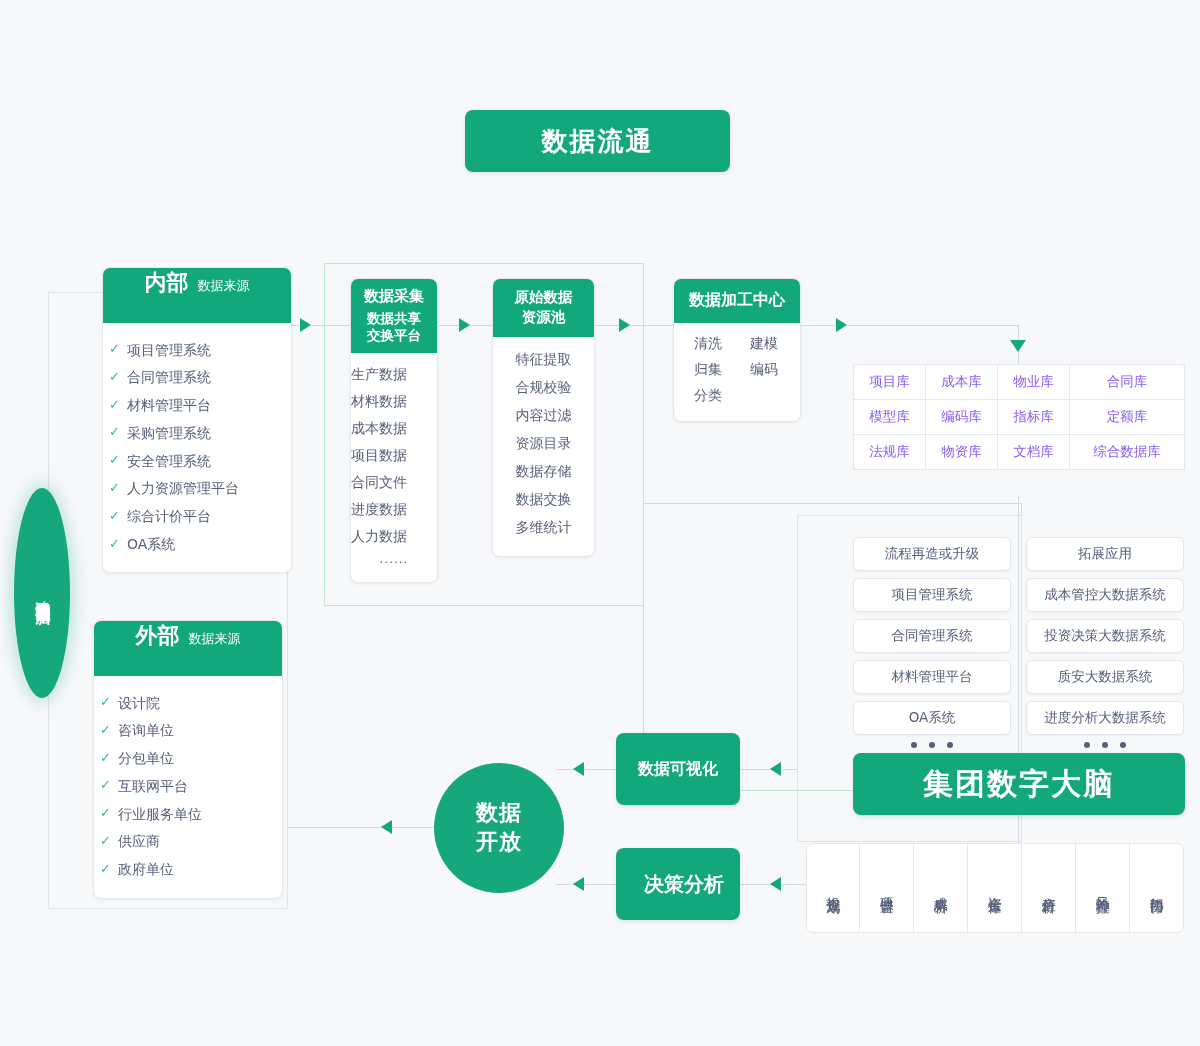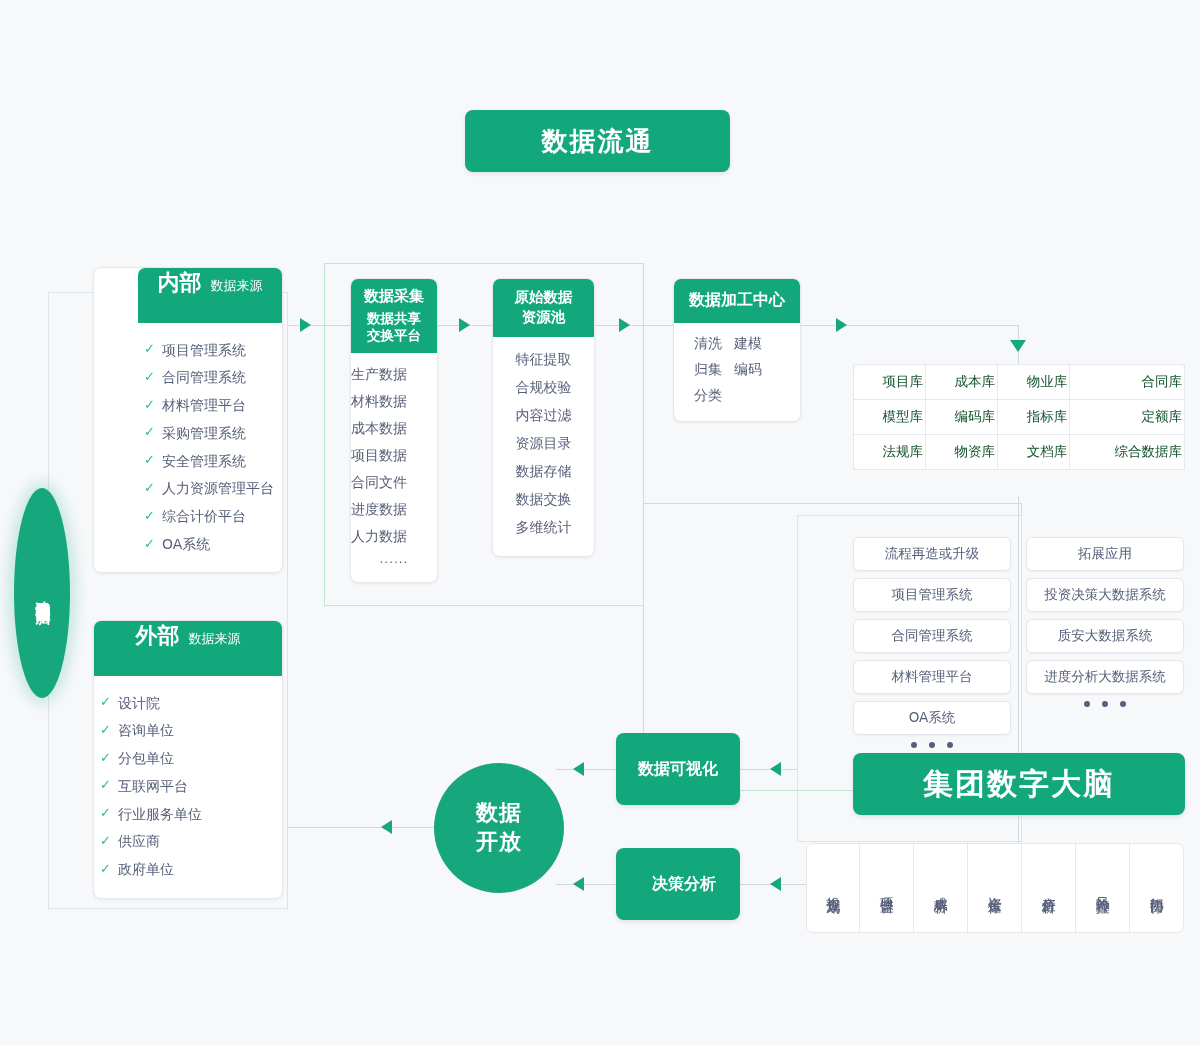"内部" #src-internal { left: 93px -> 102px; padding-left: 44px -> none }
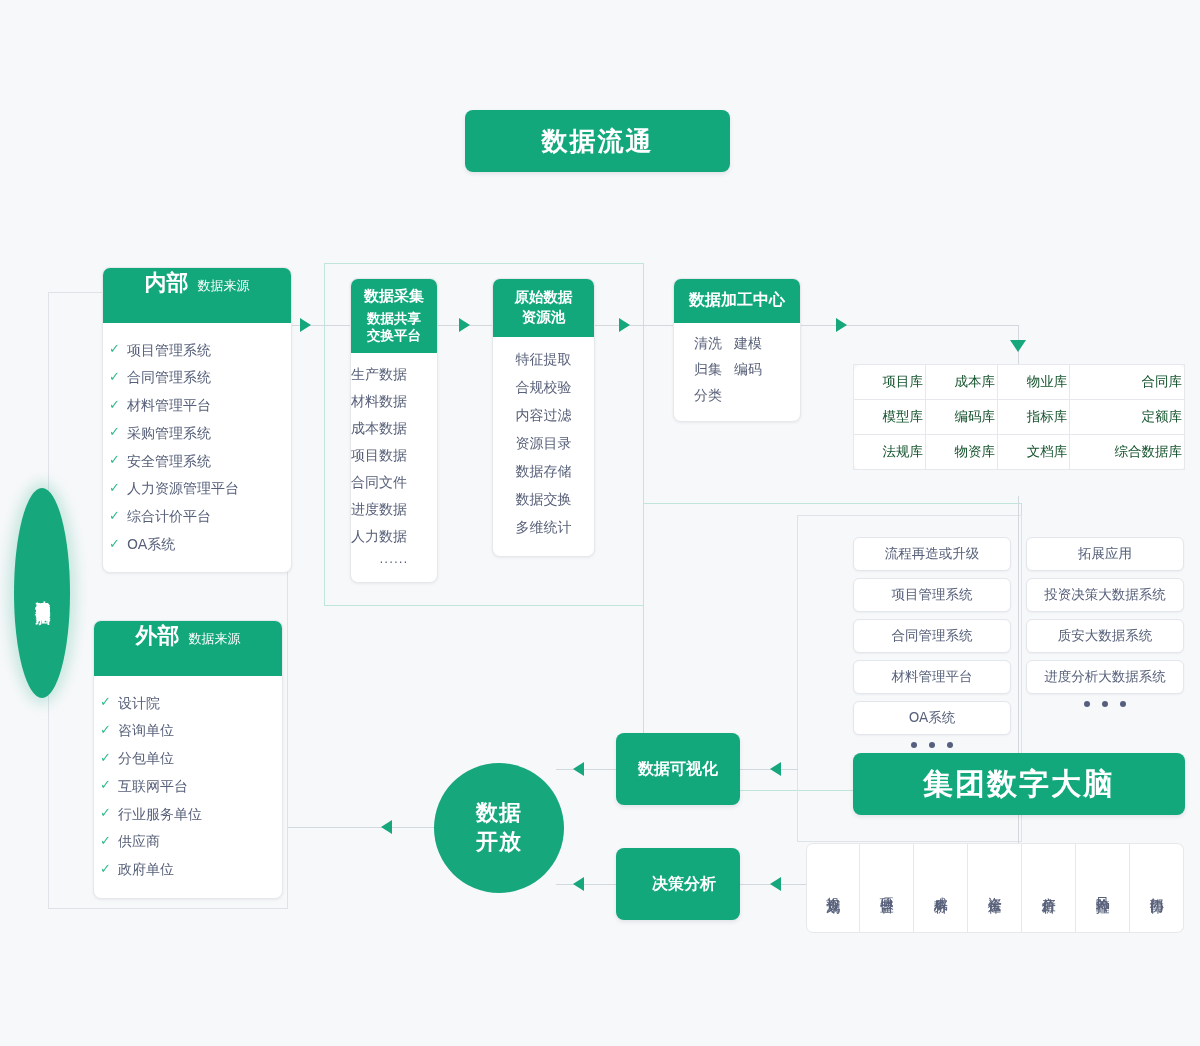"清洗" #col-process .proc-grid { gap: 8px 12px -> 8px 28px }
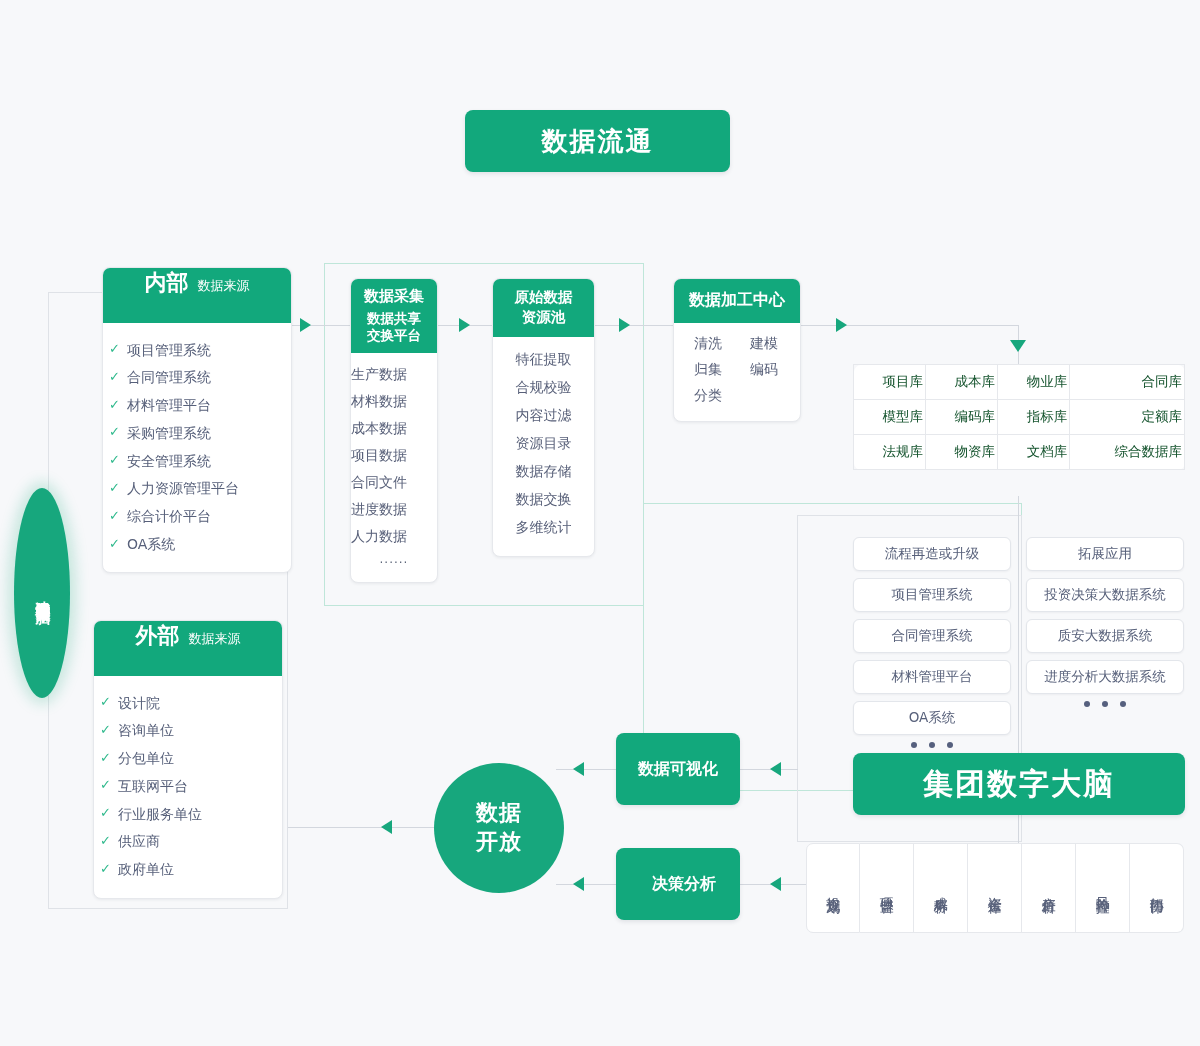"项目库" #db-grid td { color: #14532d -> #8b5cf6; text-align: right -> center }
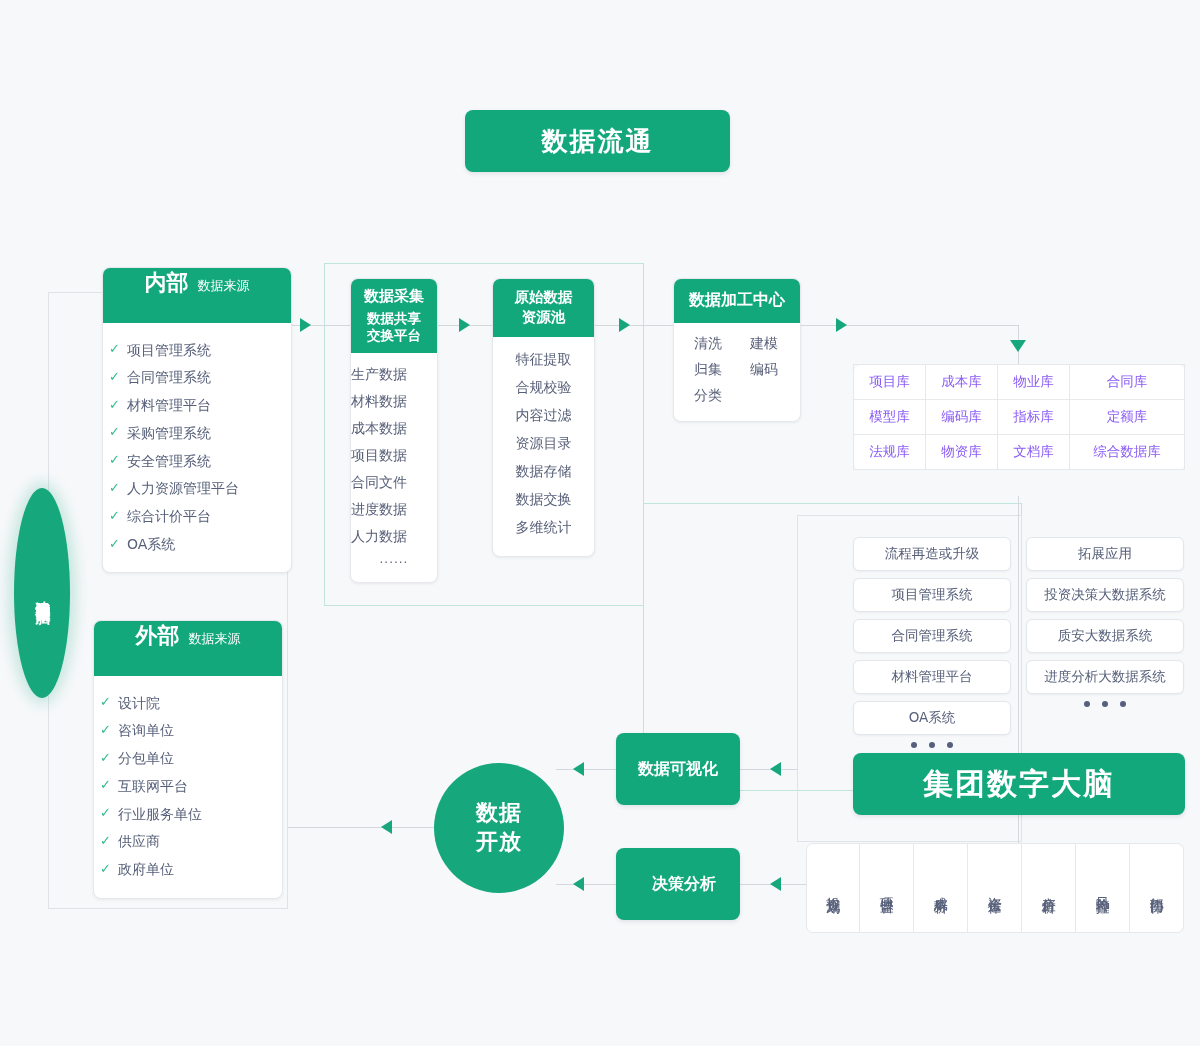"成本管控大数据系统" div.app-pill { html: none -> <div>成本管控大数据系统</div> }
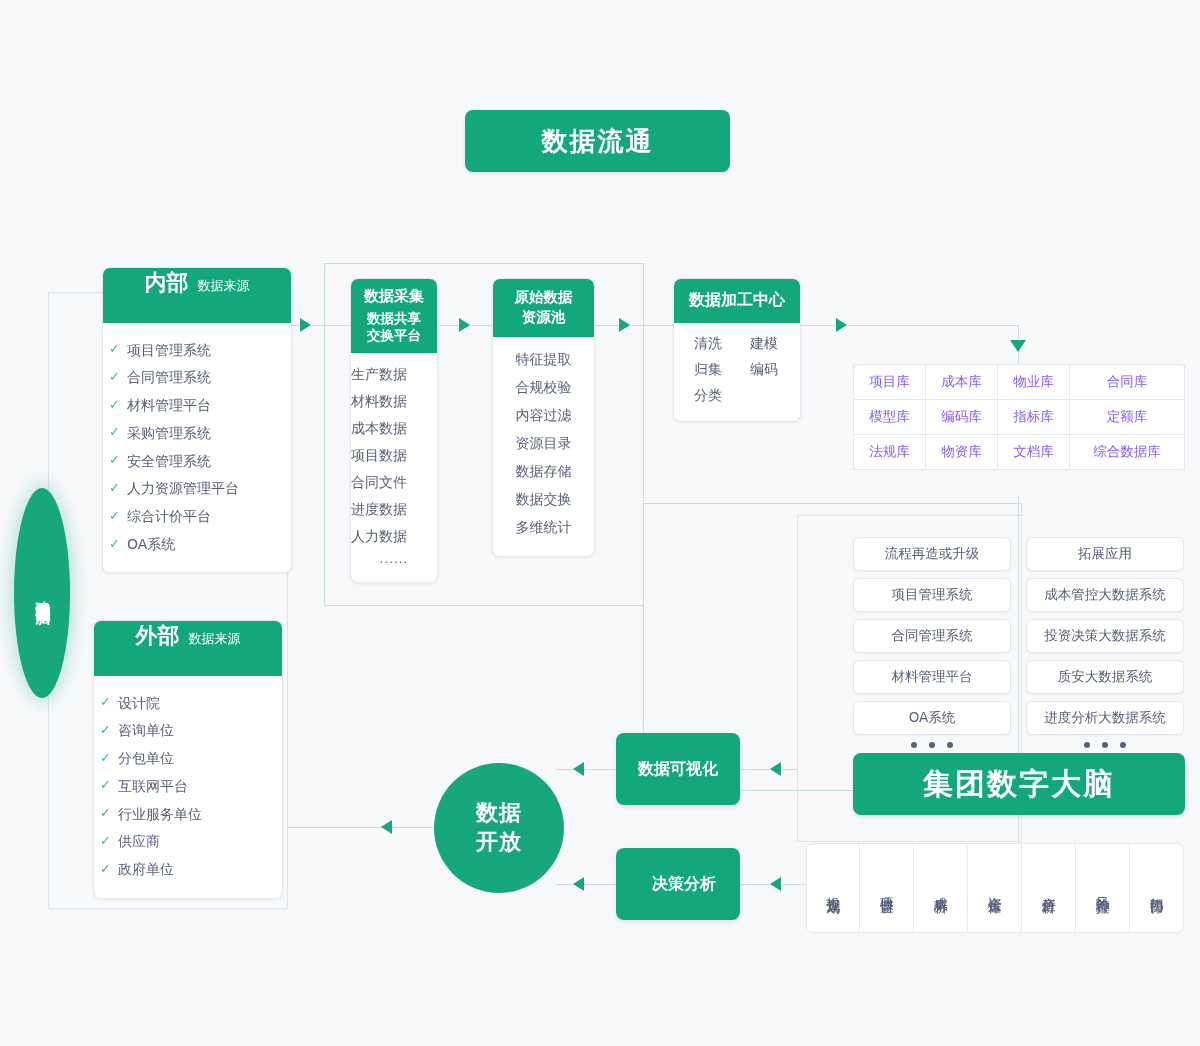"决策分析" #box-decide { font-size: 16px -> 20px }
